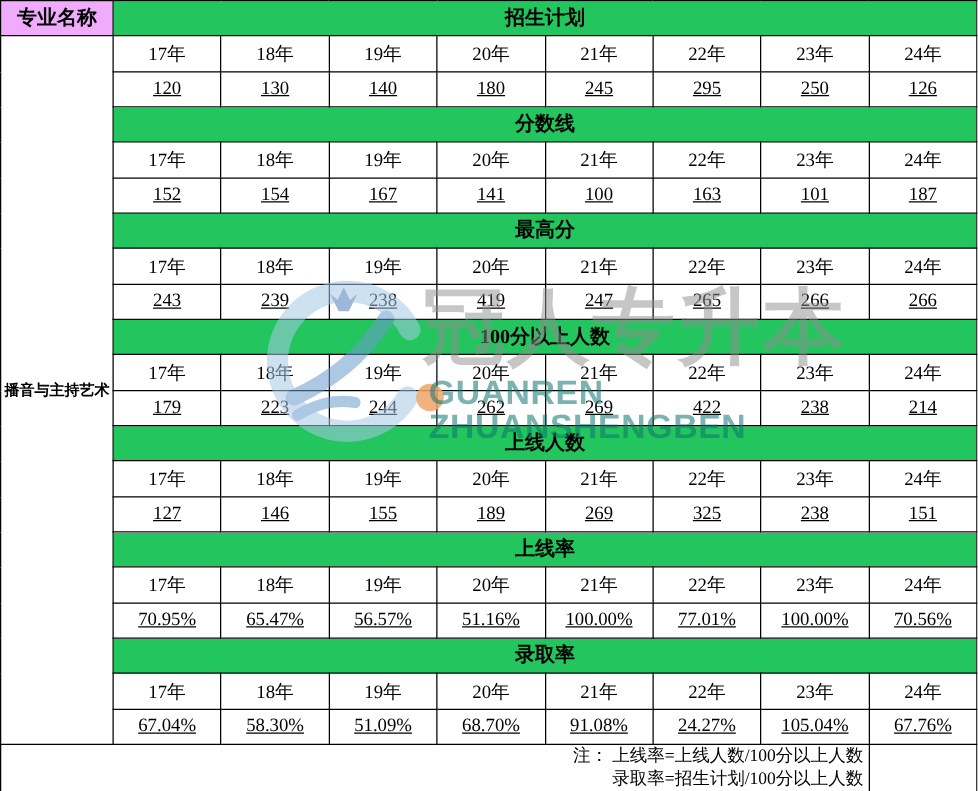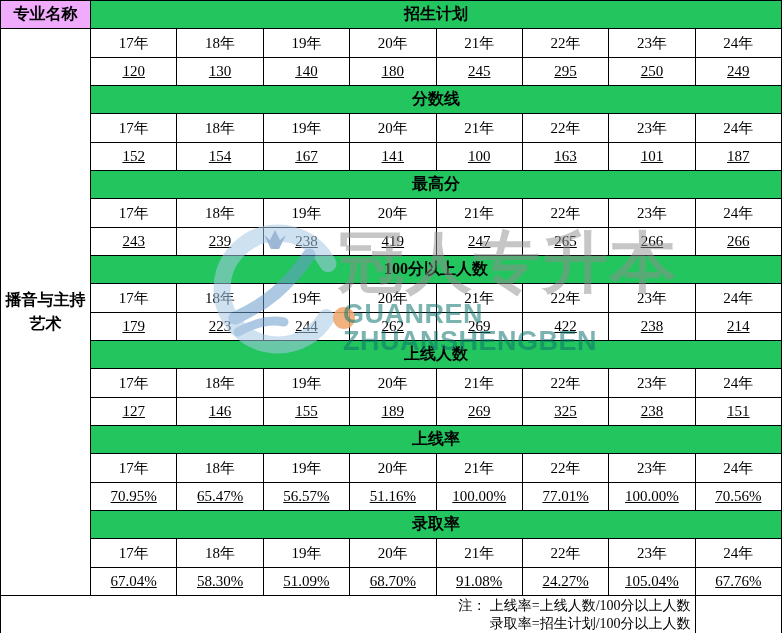"249" td { text: 249 -> 126 }
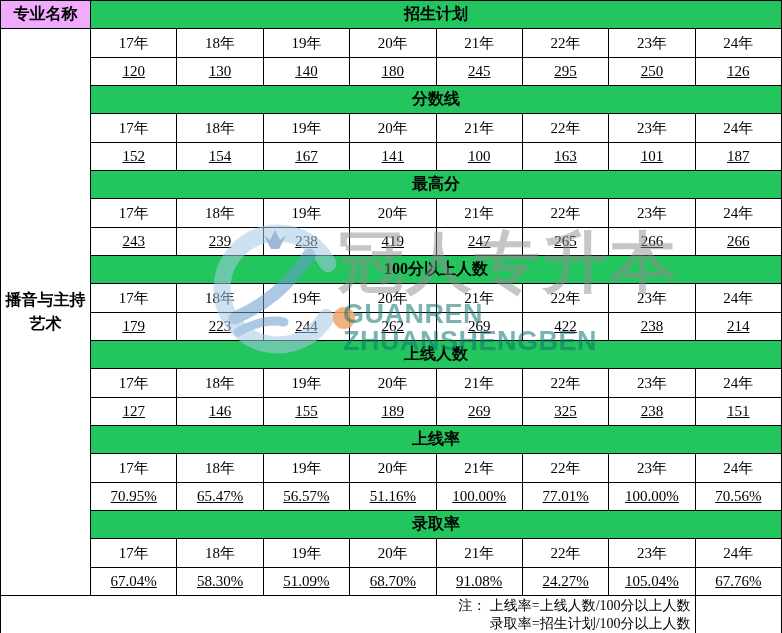"播音与主持艺术" td.major-cell { font-size: 16px -> 12px }
